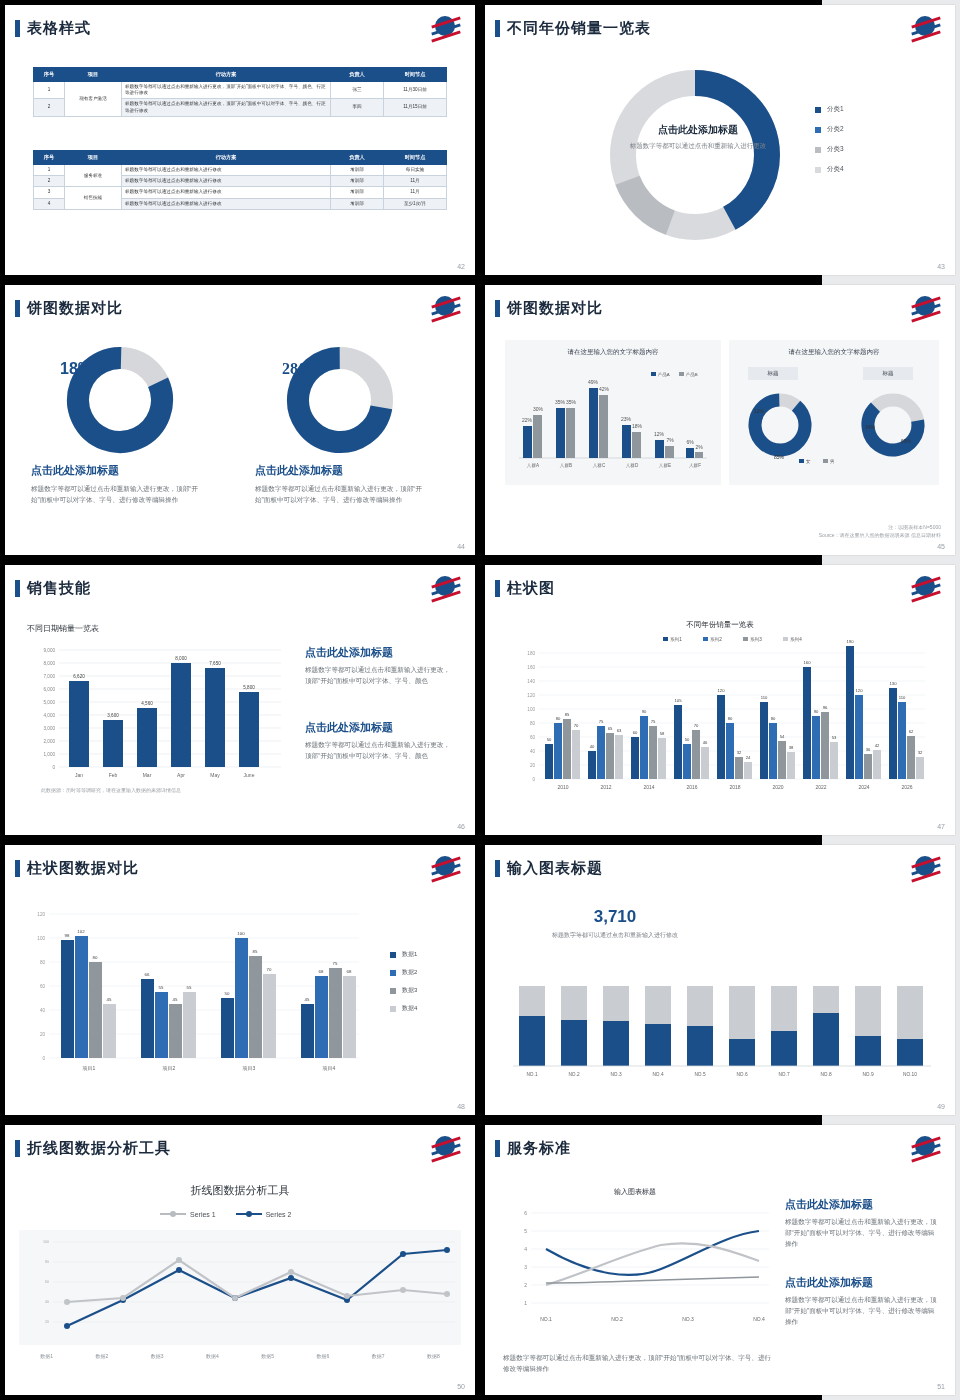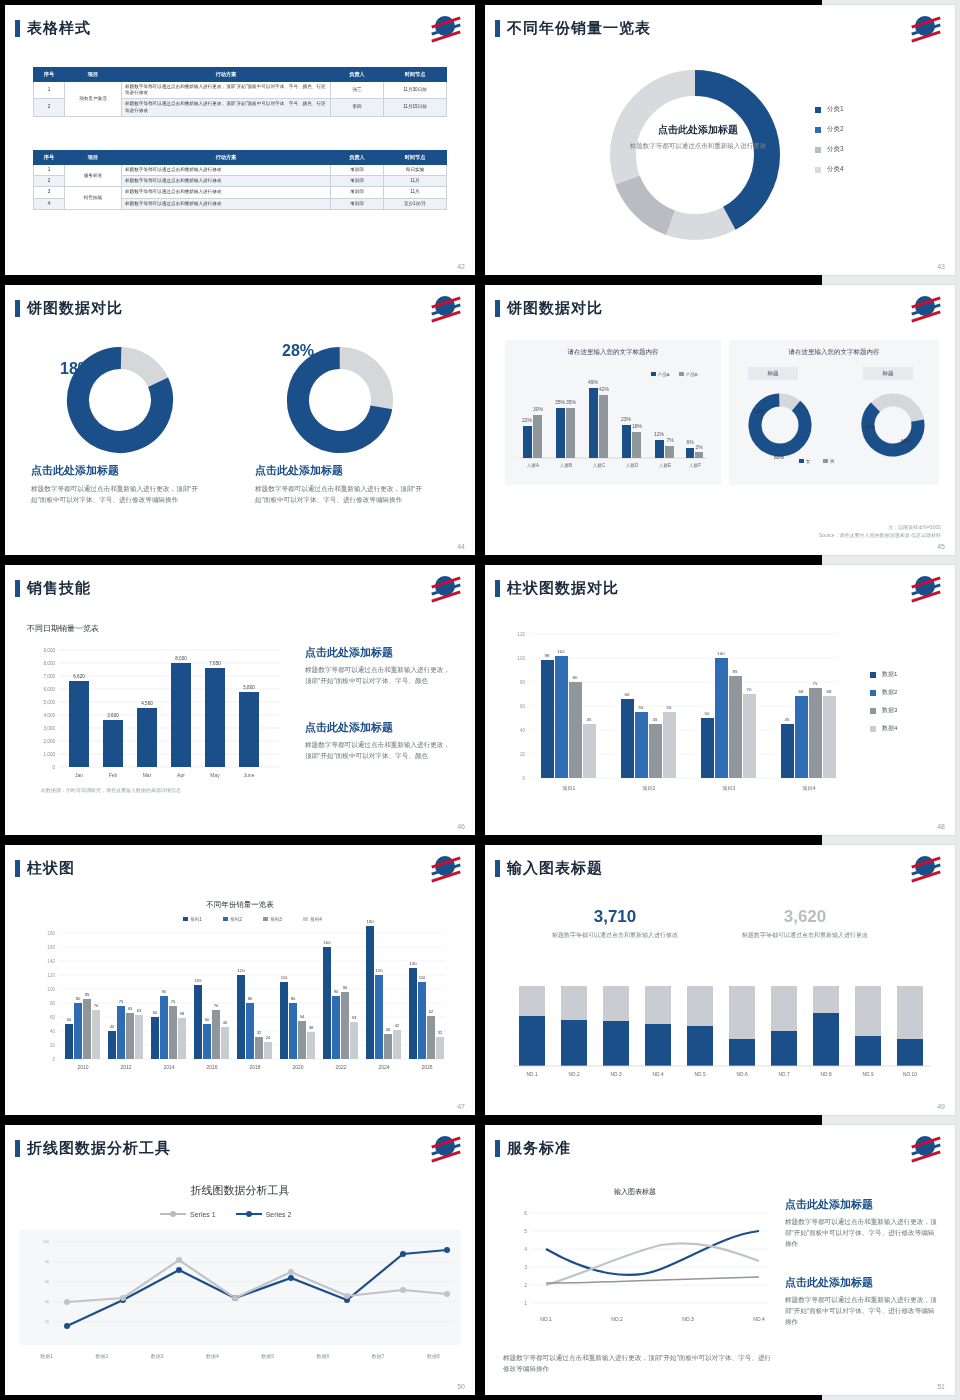"28%" div { font-family: none -> Liberation Serif, serif; top: 57px -> 75px }
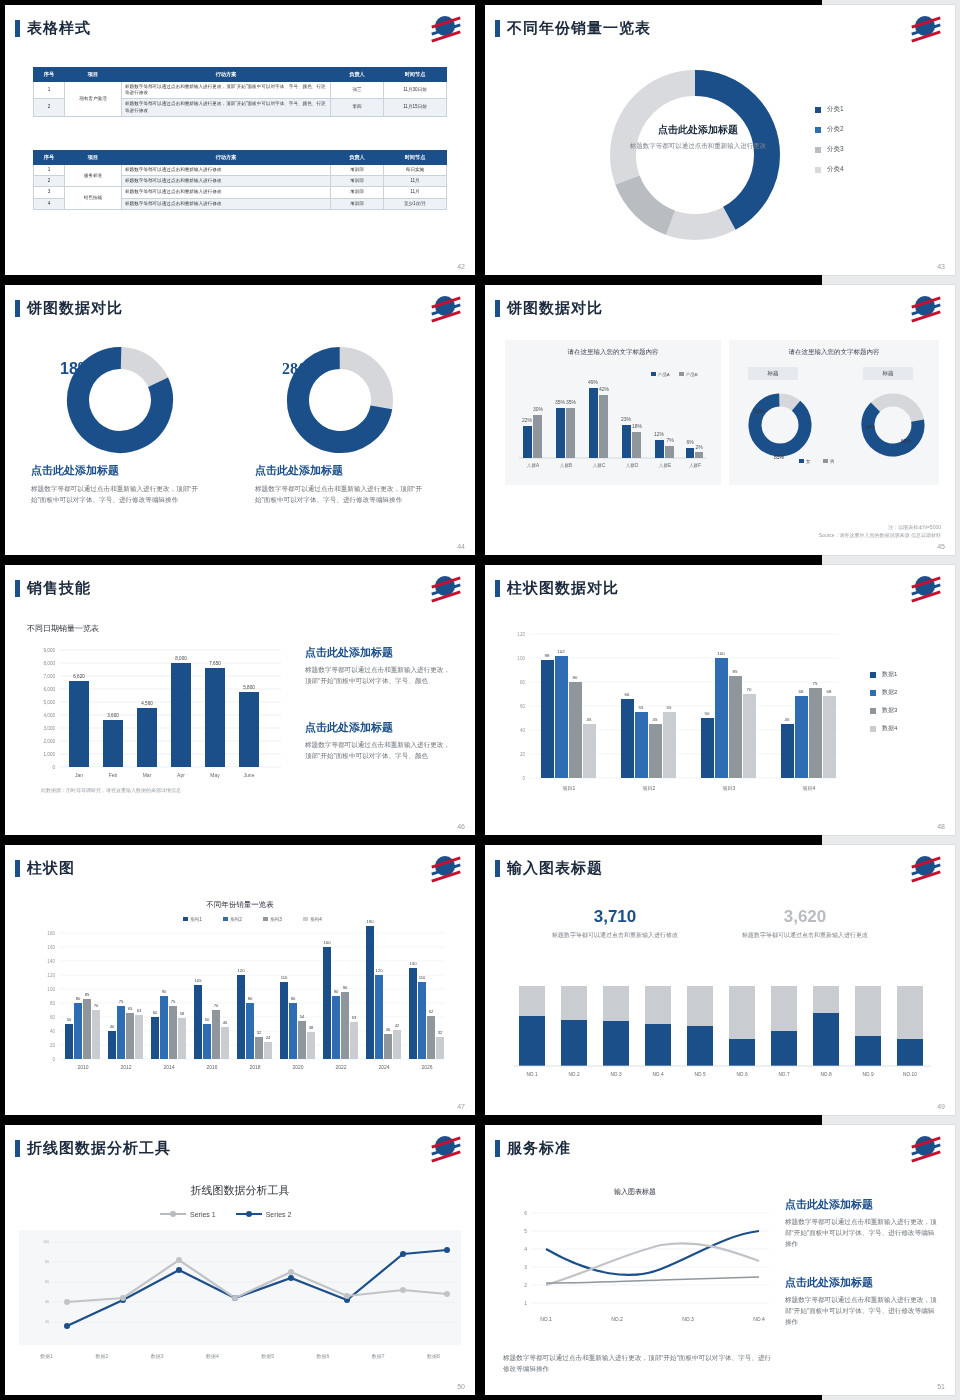"柱状图数据对比" div.slide { order: before "柱状图" -> after "柱状图" }
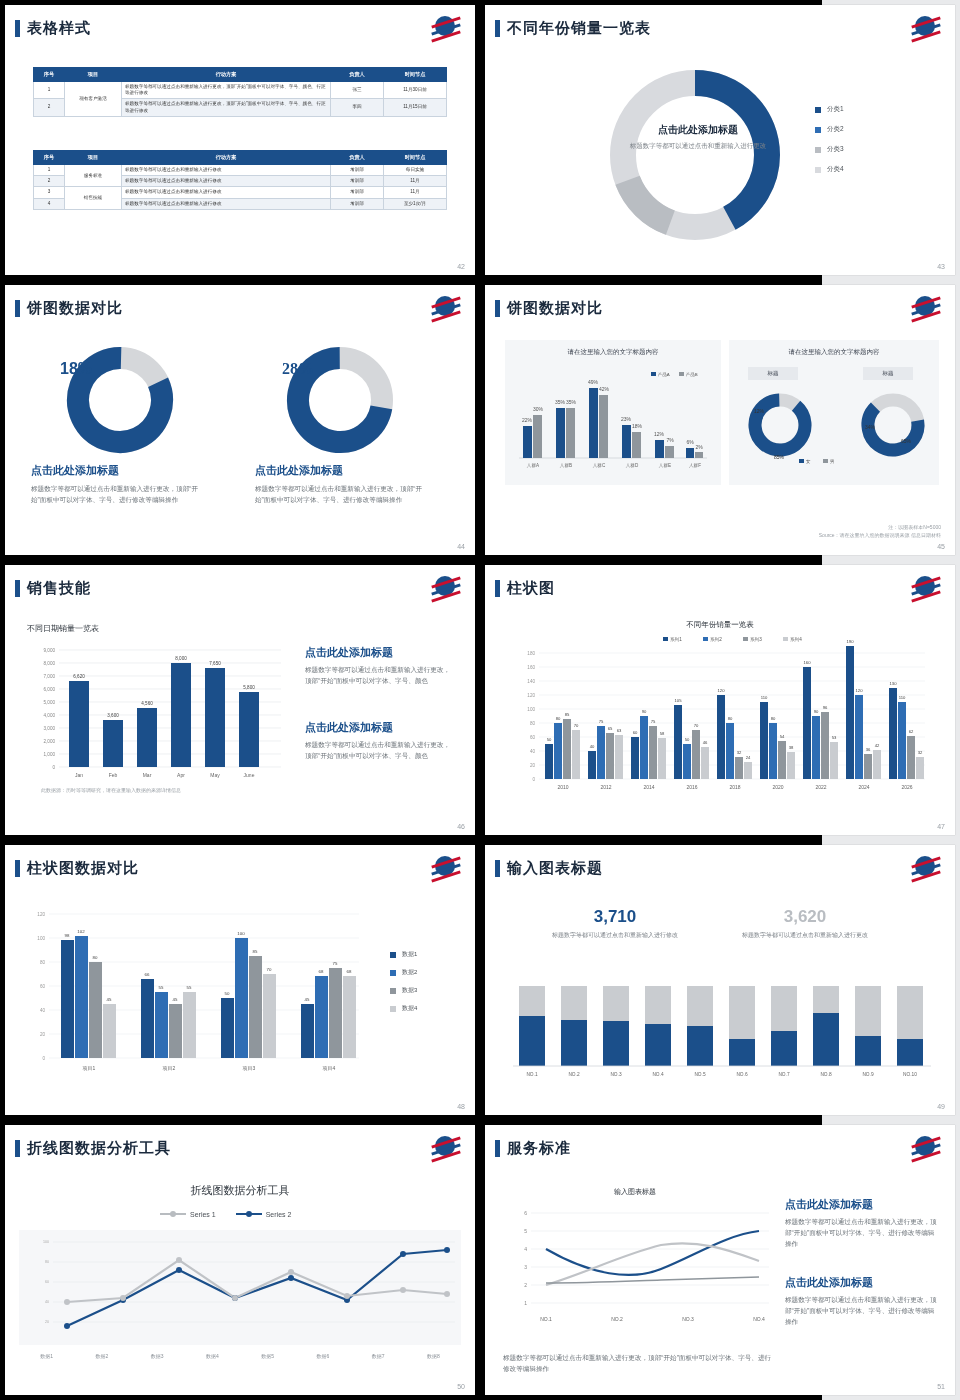"3,620" div { html: <div> <div>3,620</div> <div>标题数字等都可以通过点击和重新输入进行更改</div> </div> -> none }
